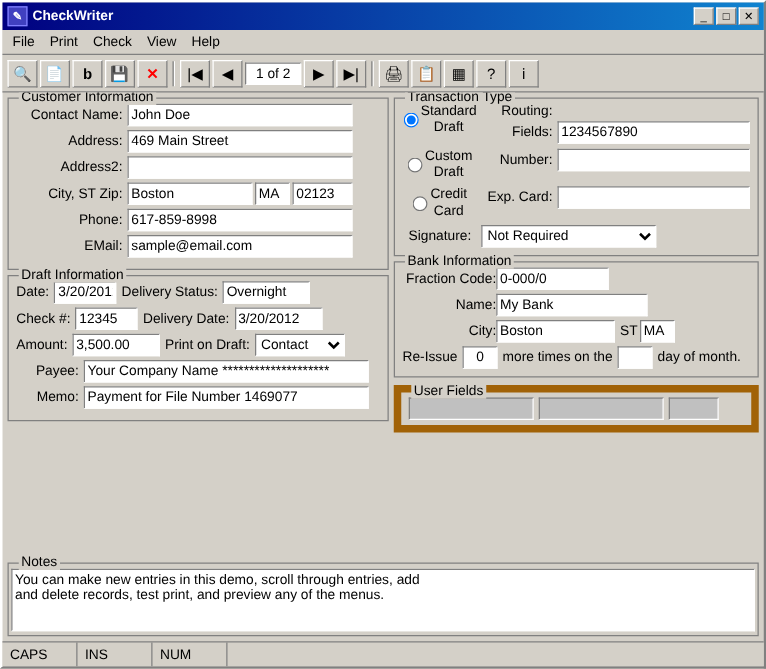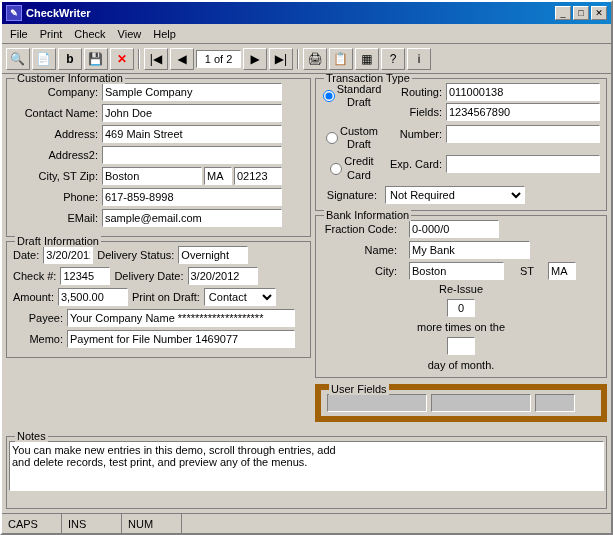"Company:" div.form-row { html: <div> <span>Company:</span> <input> </div> -> none }
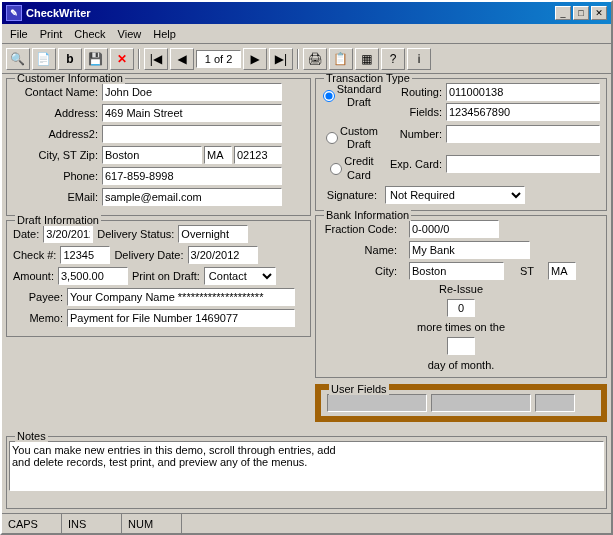"011000138" input.field-input { html: <input> -> none }
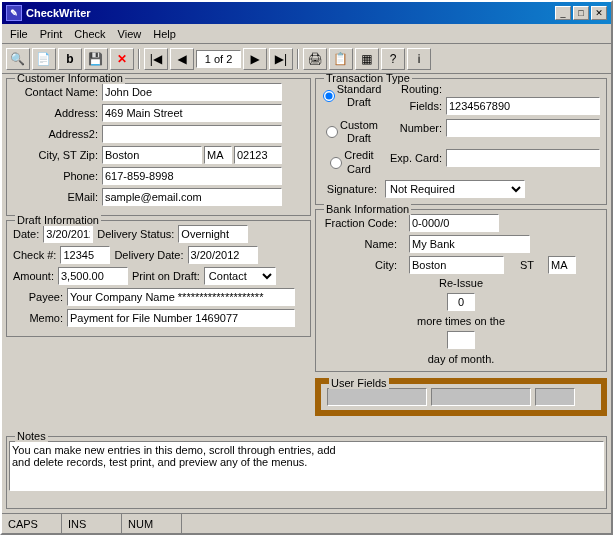"Fraction Code:" .bank-row { gap: 12px -> 0 }
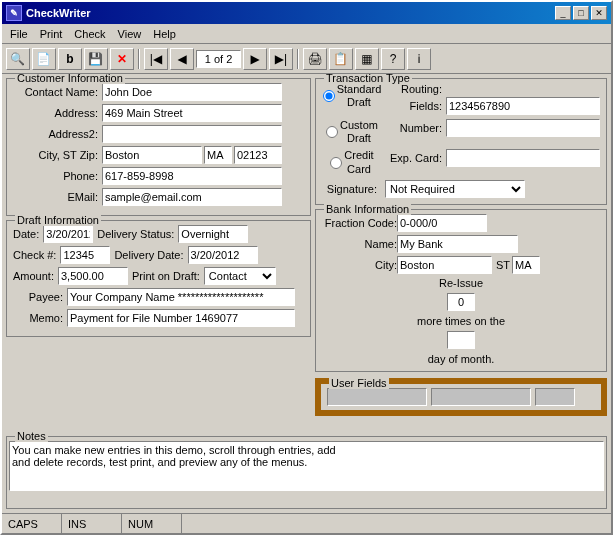"Re-Issue" .reissue-row { flex-direction: column -> none }
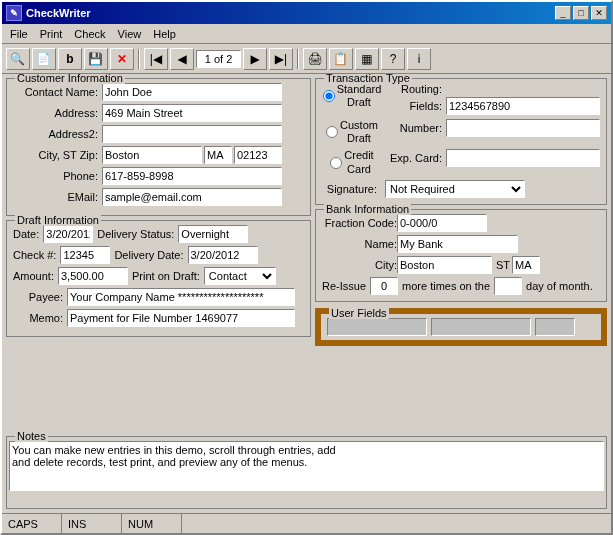"Notes" .notes-box { padding: 4px 2px 15px -> 4px 2px 0 }
